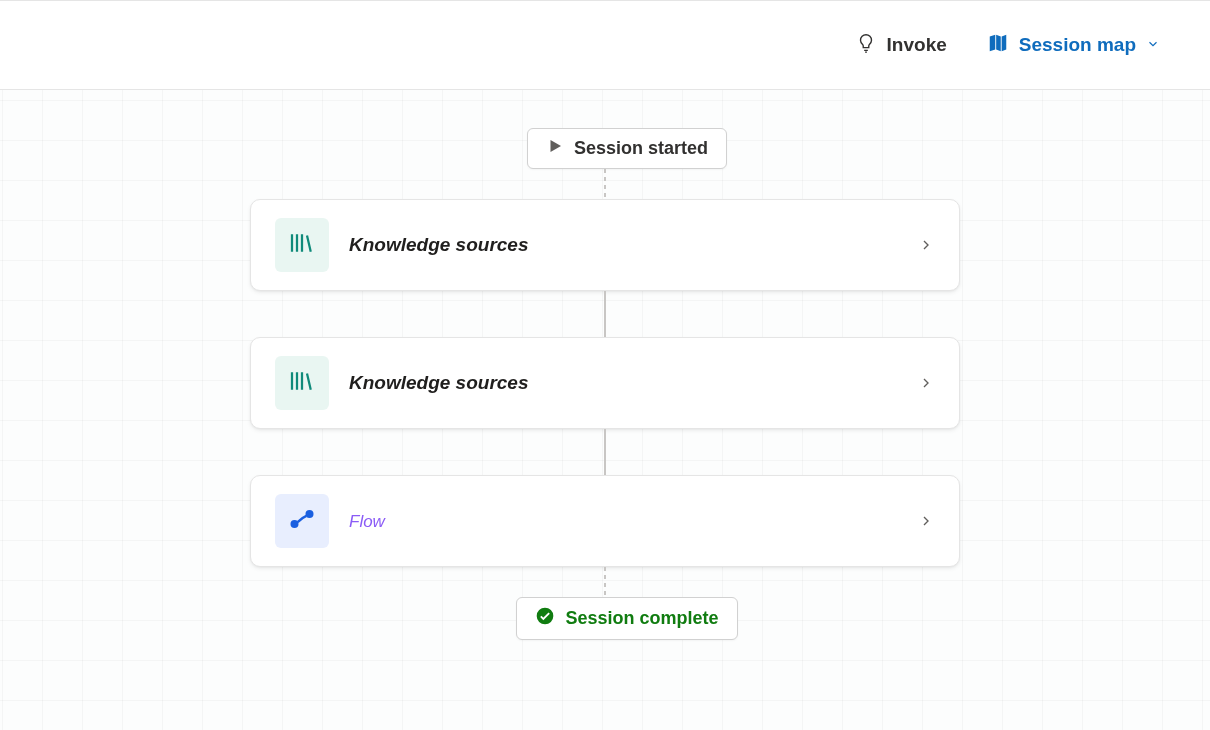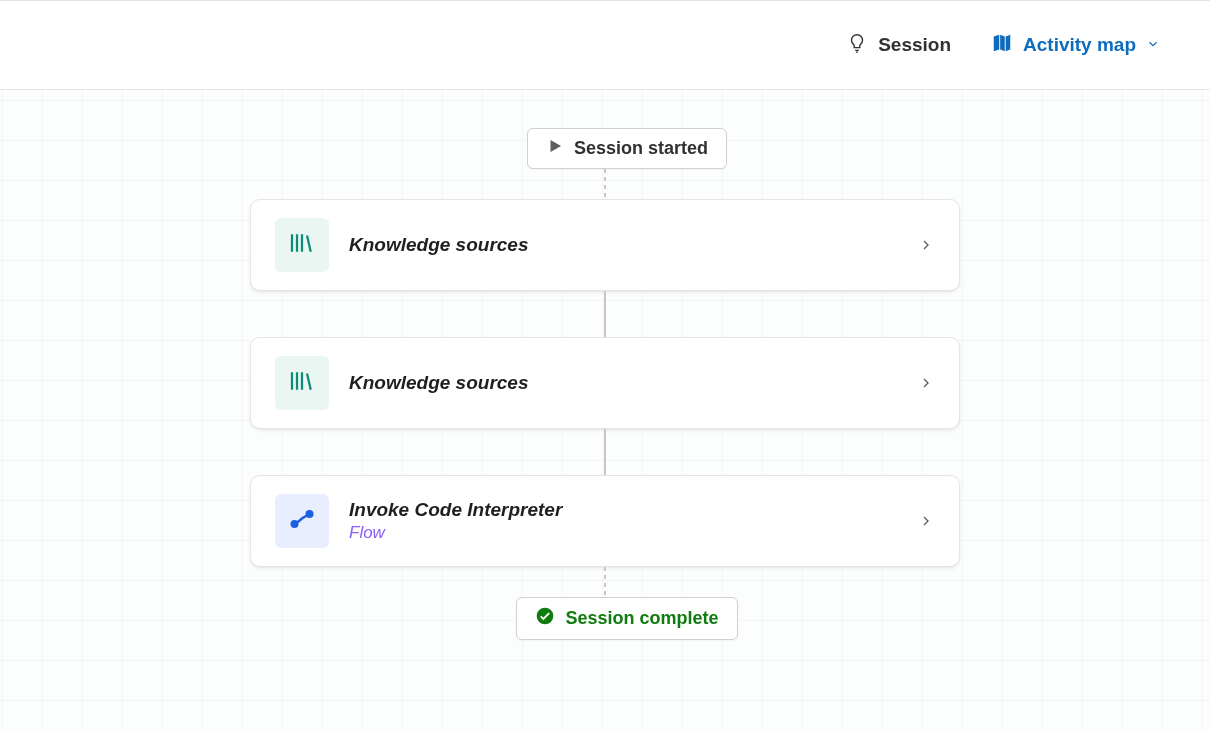"Session" span { text: Session -> Invoke }
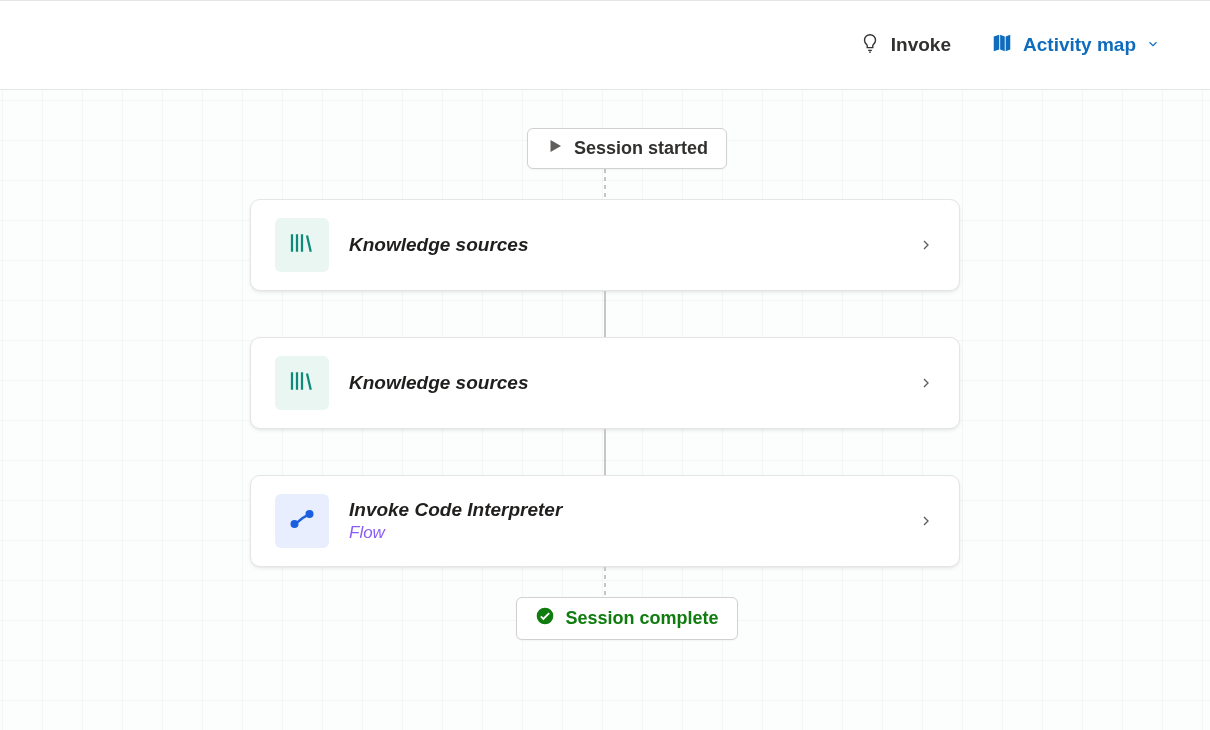"Activity map" span { text: Activity -> Session }
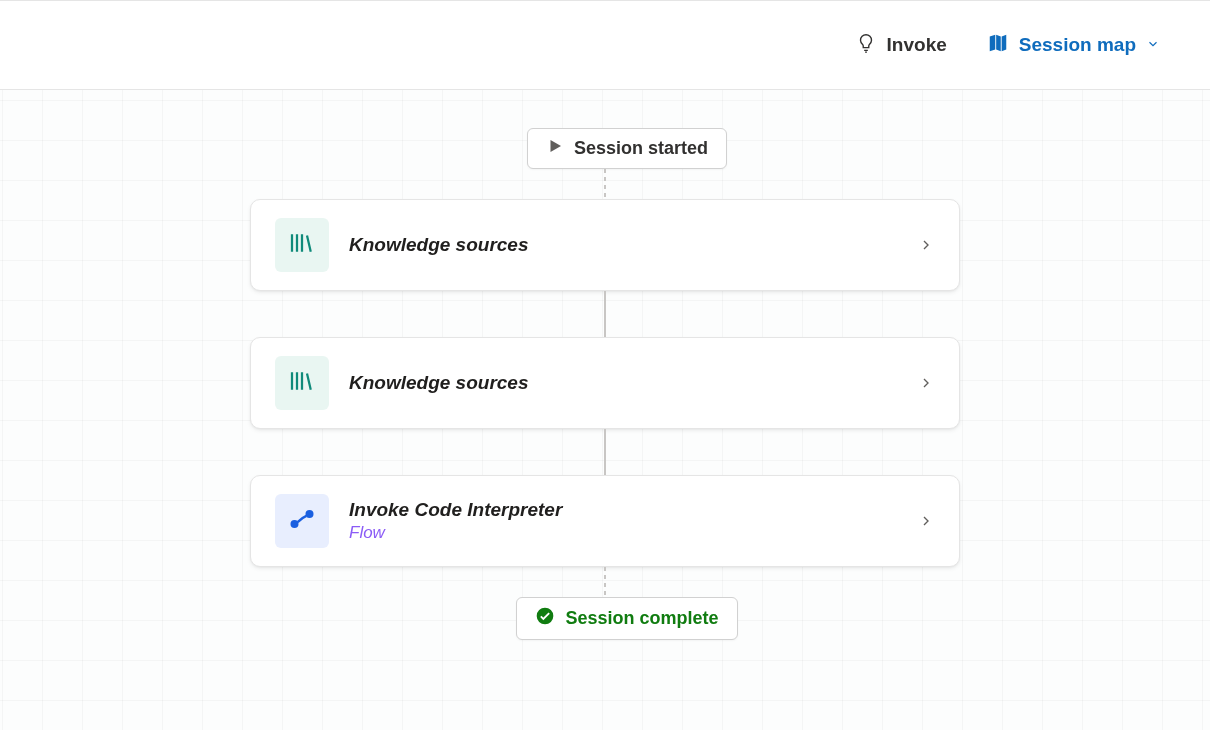"Invoke Code Interpreter" div.card-title { html: <div>Invoke Code Interpreter</div> -> none }
